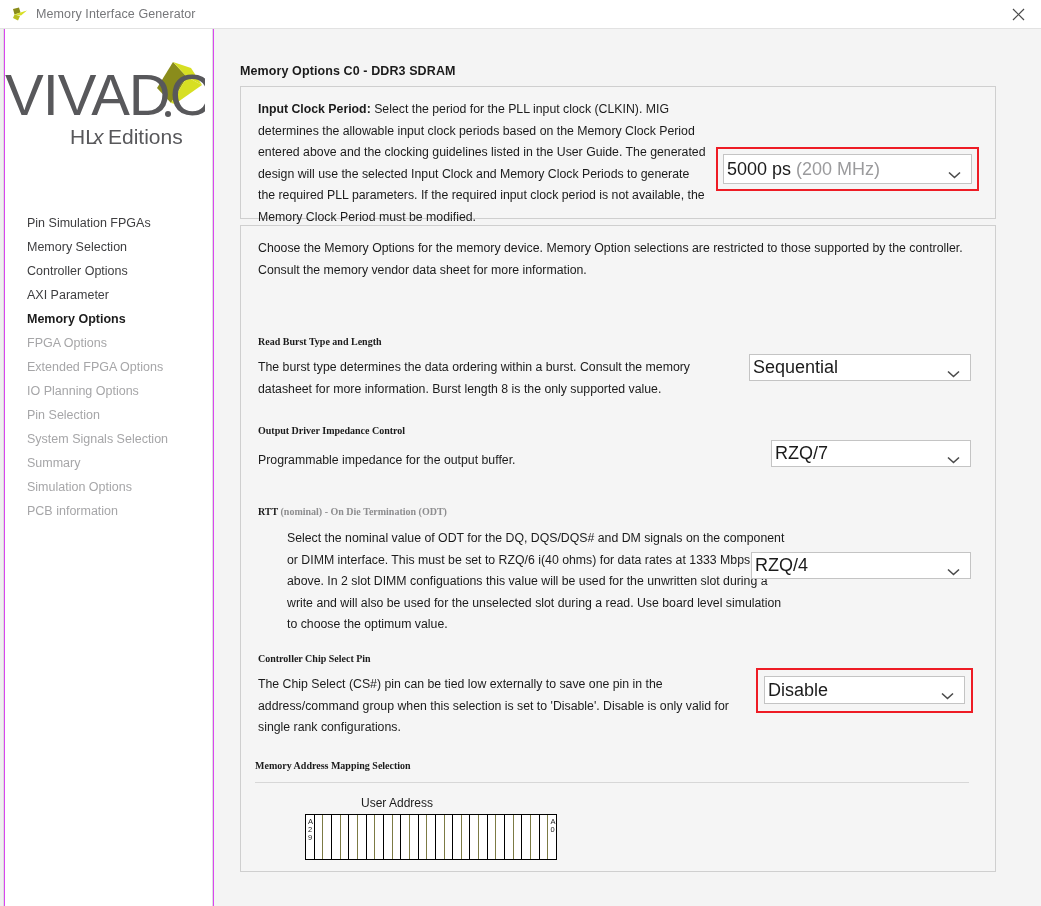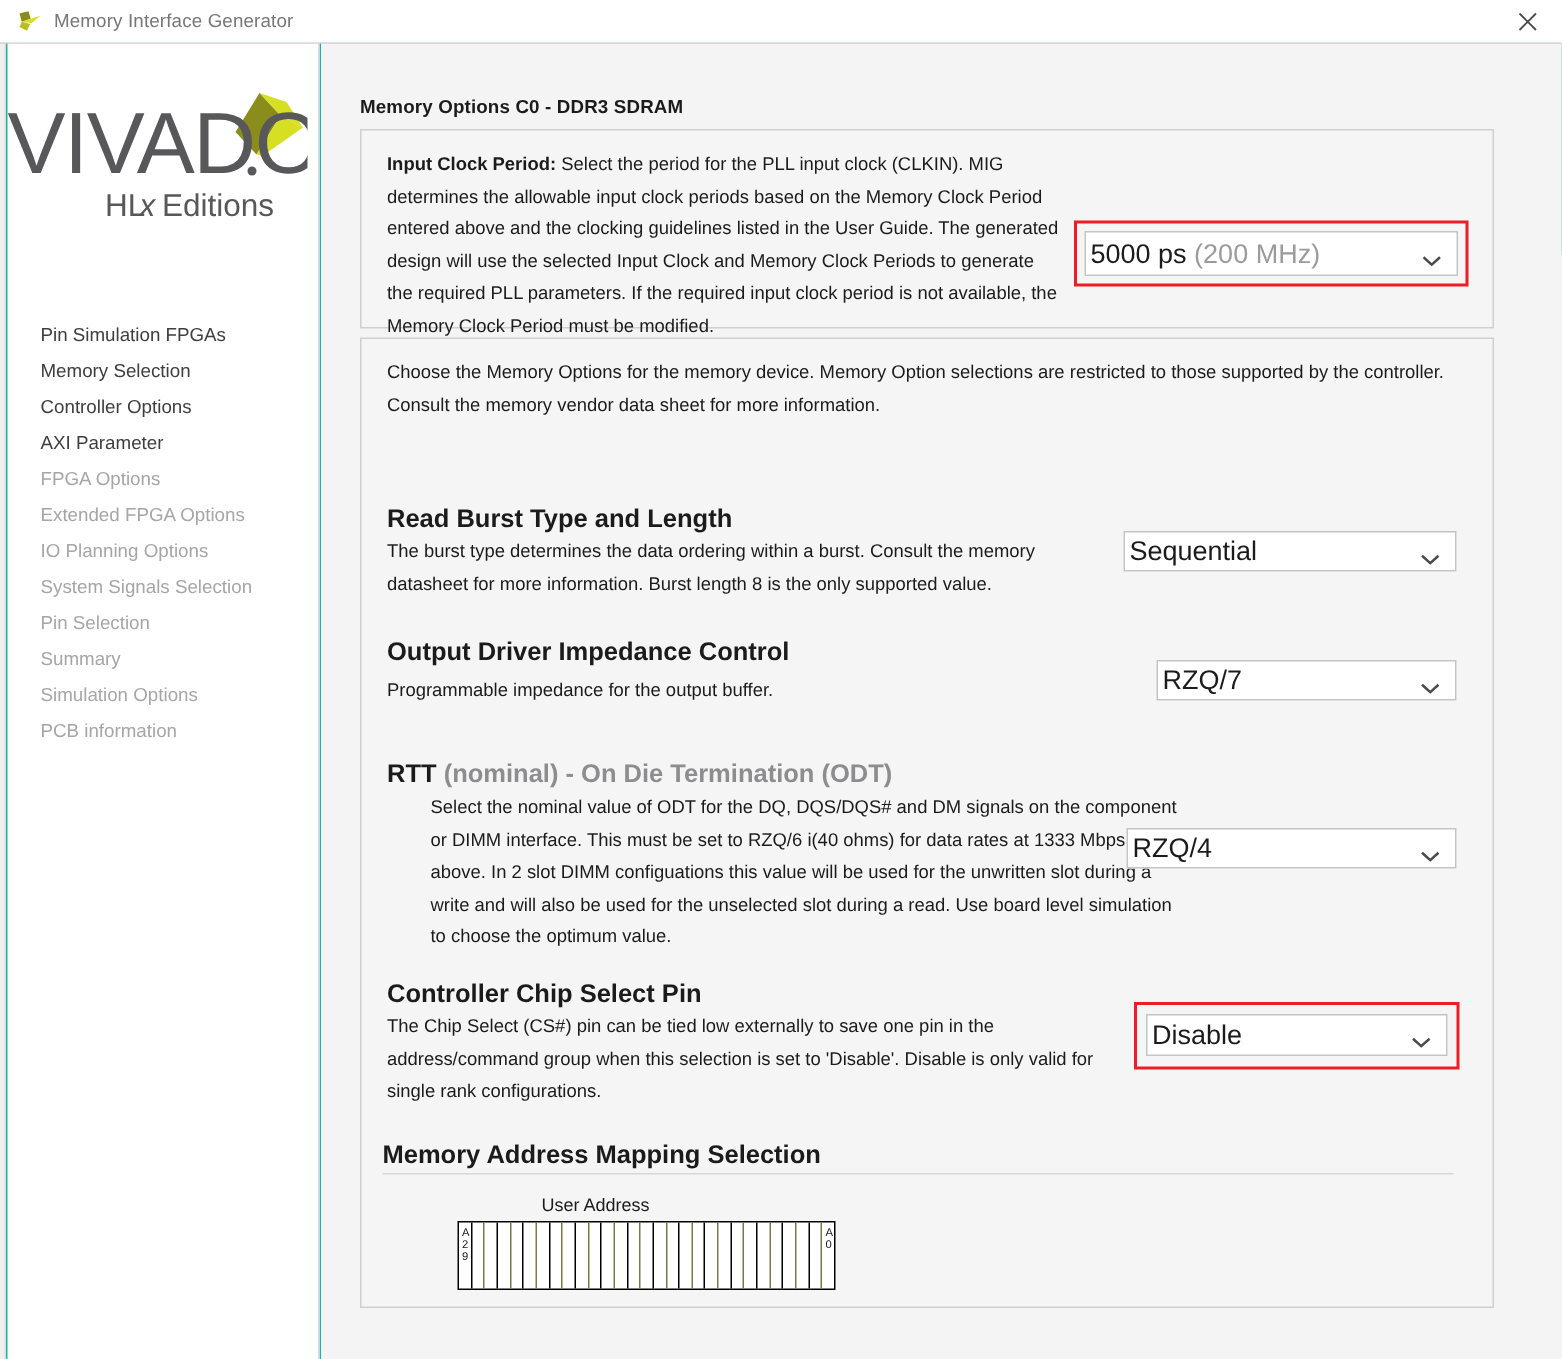"VIVADO" #body-wrap { background: #14b8a6 -> #d946ef }
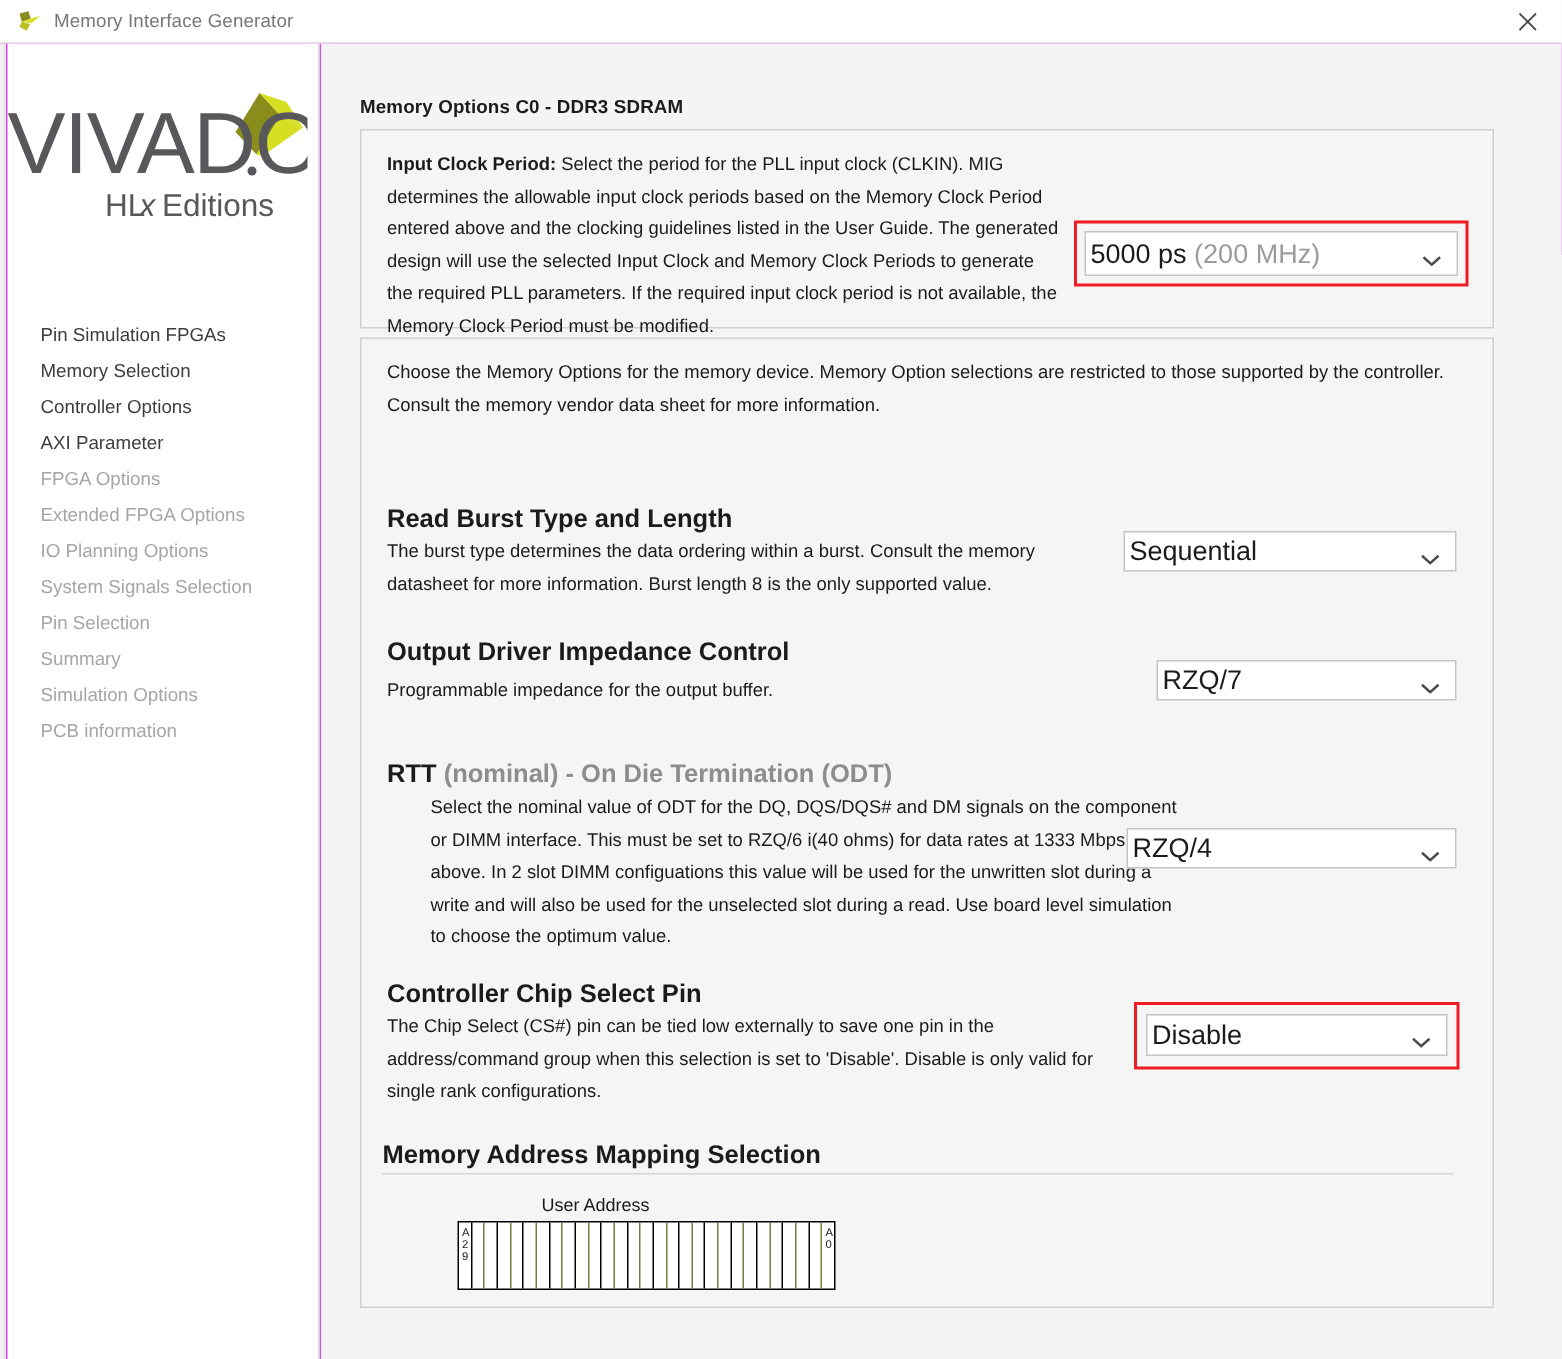"Memory Options" div.nav-item { html: none -> <div>Memory Options</div> }
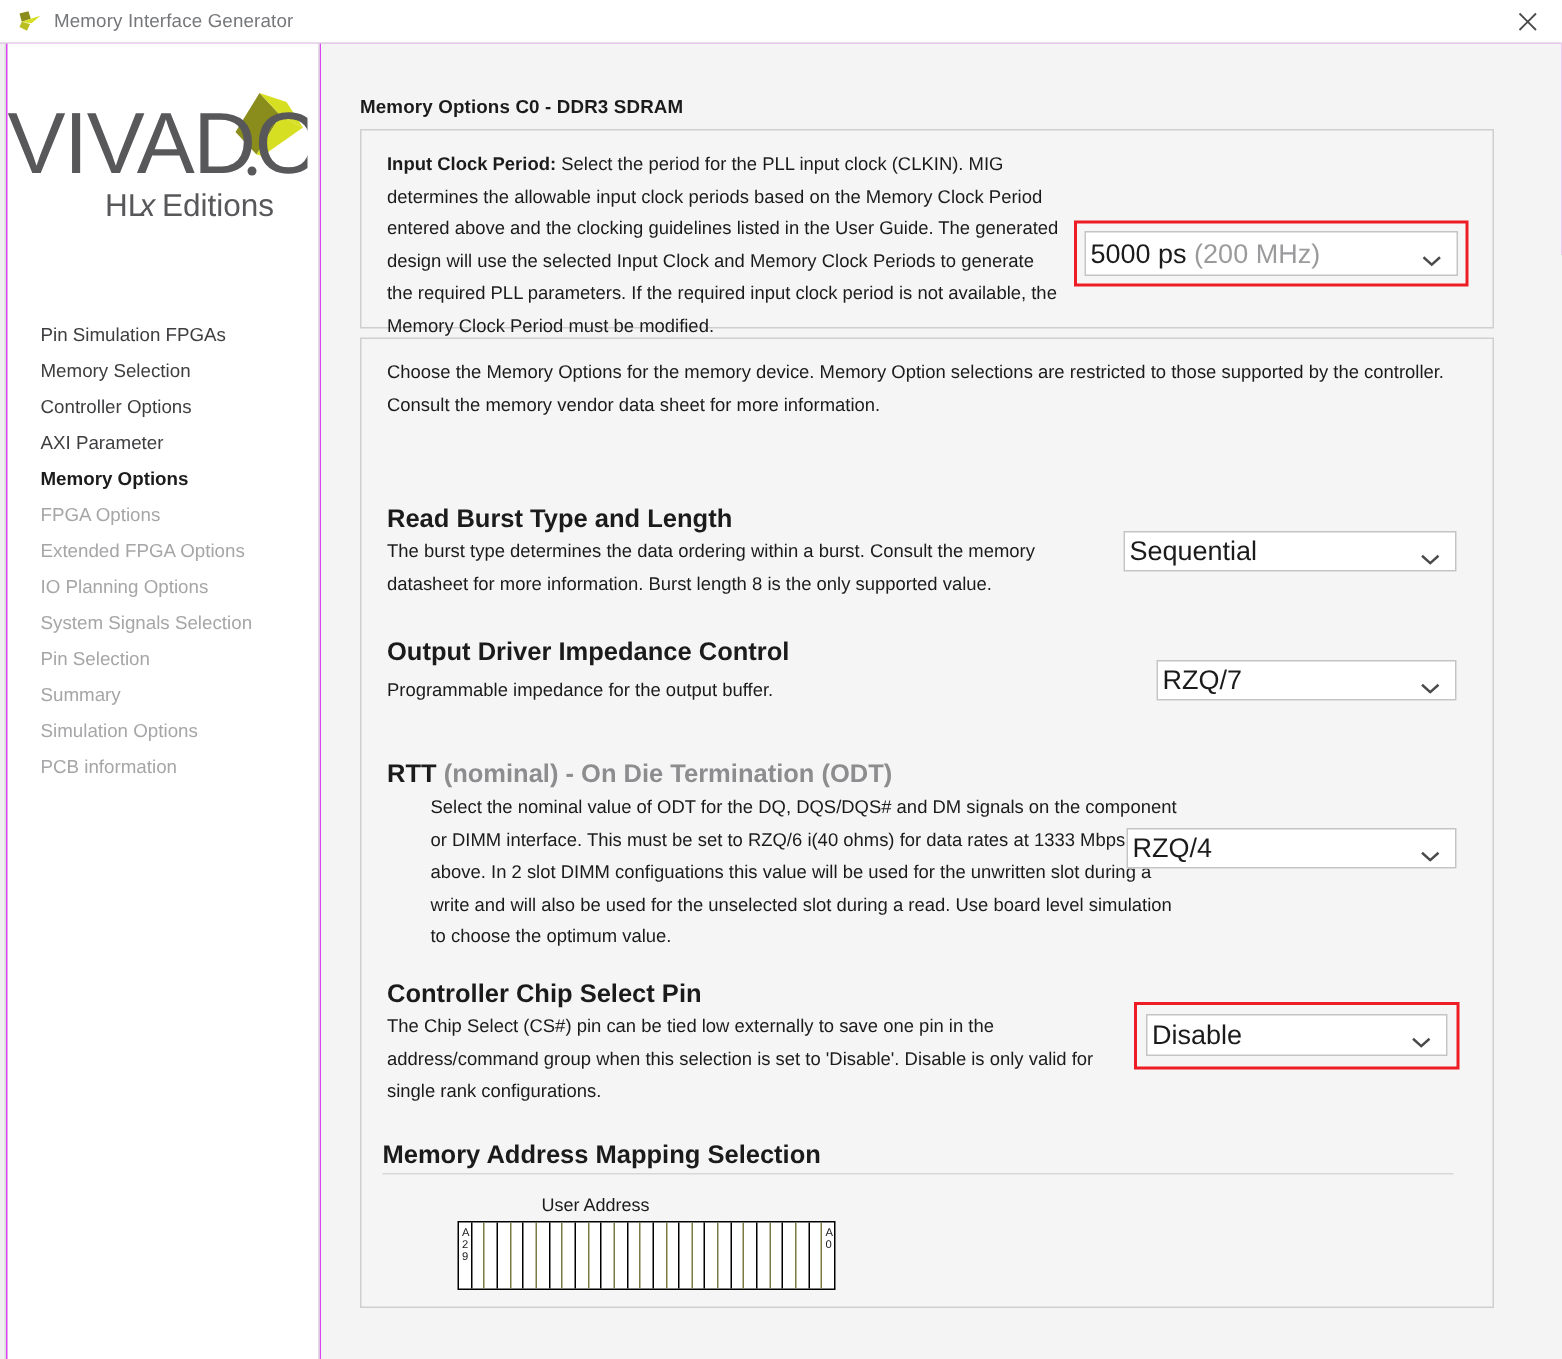"Read Burst Type and Length" .section-head { font-family: none -> Liberation Serif, serif; font-size: 17px -> 10px }
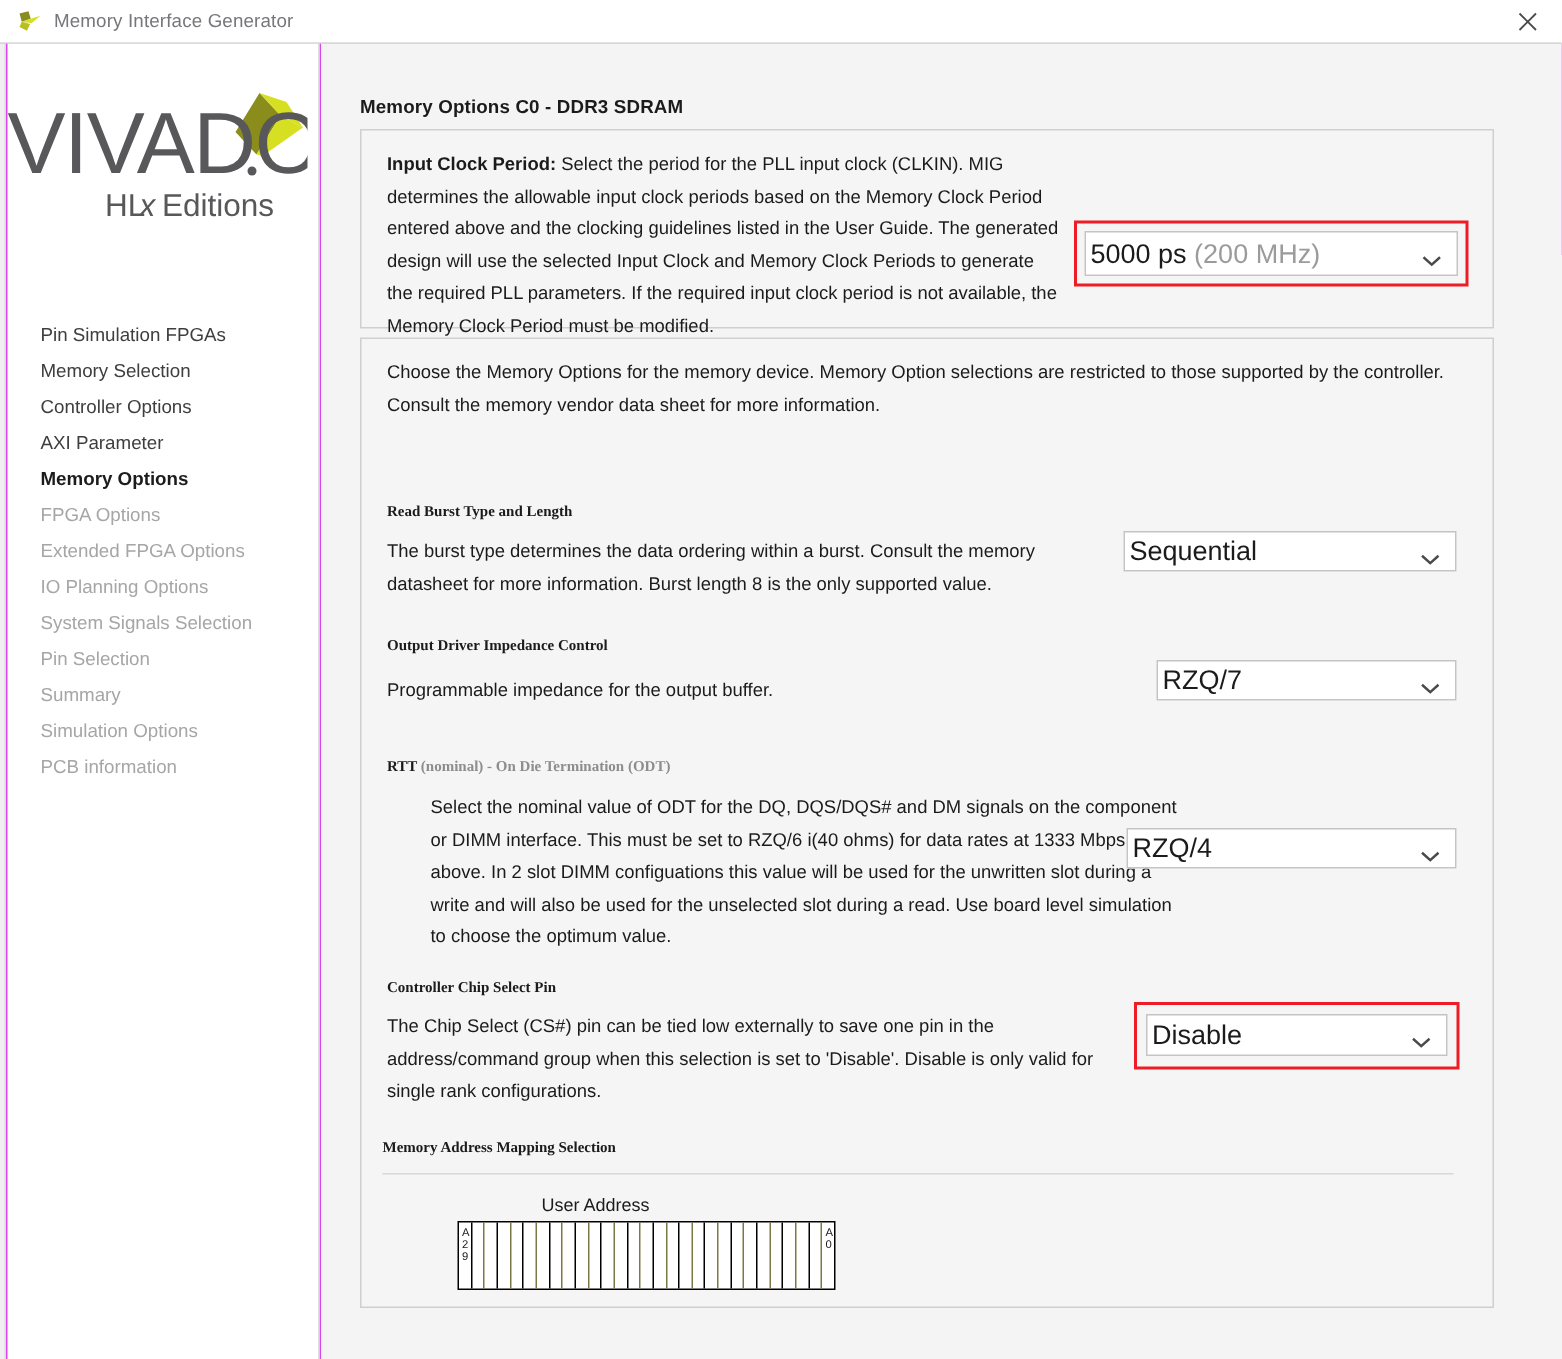"System Signals Selection" div.nav-item { order: before "Pin Selection" -> after "Pin Selection" }
